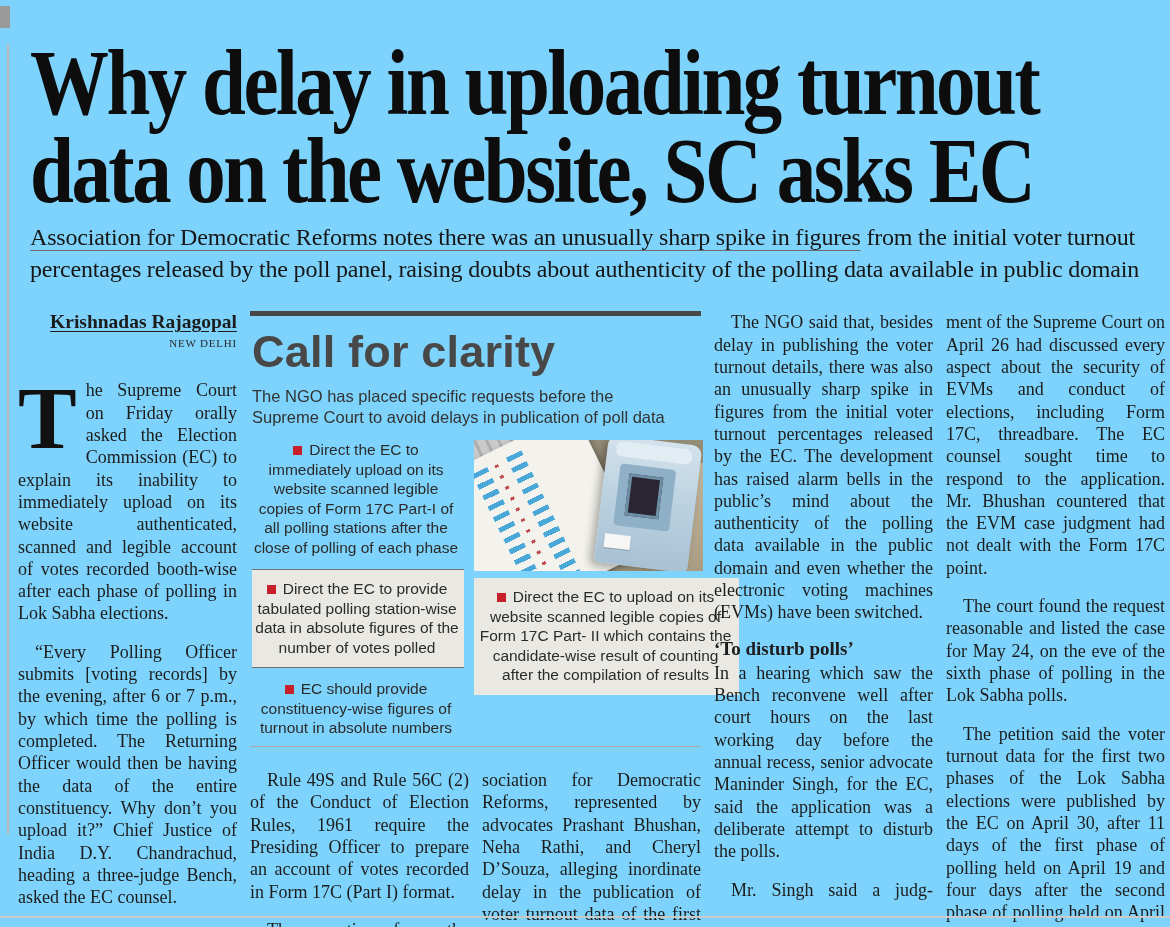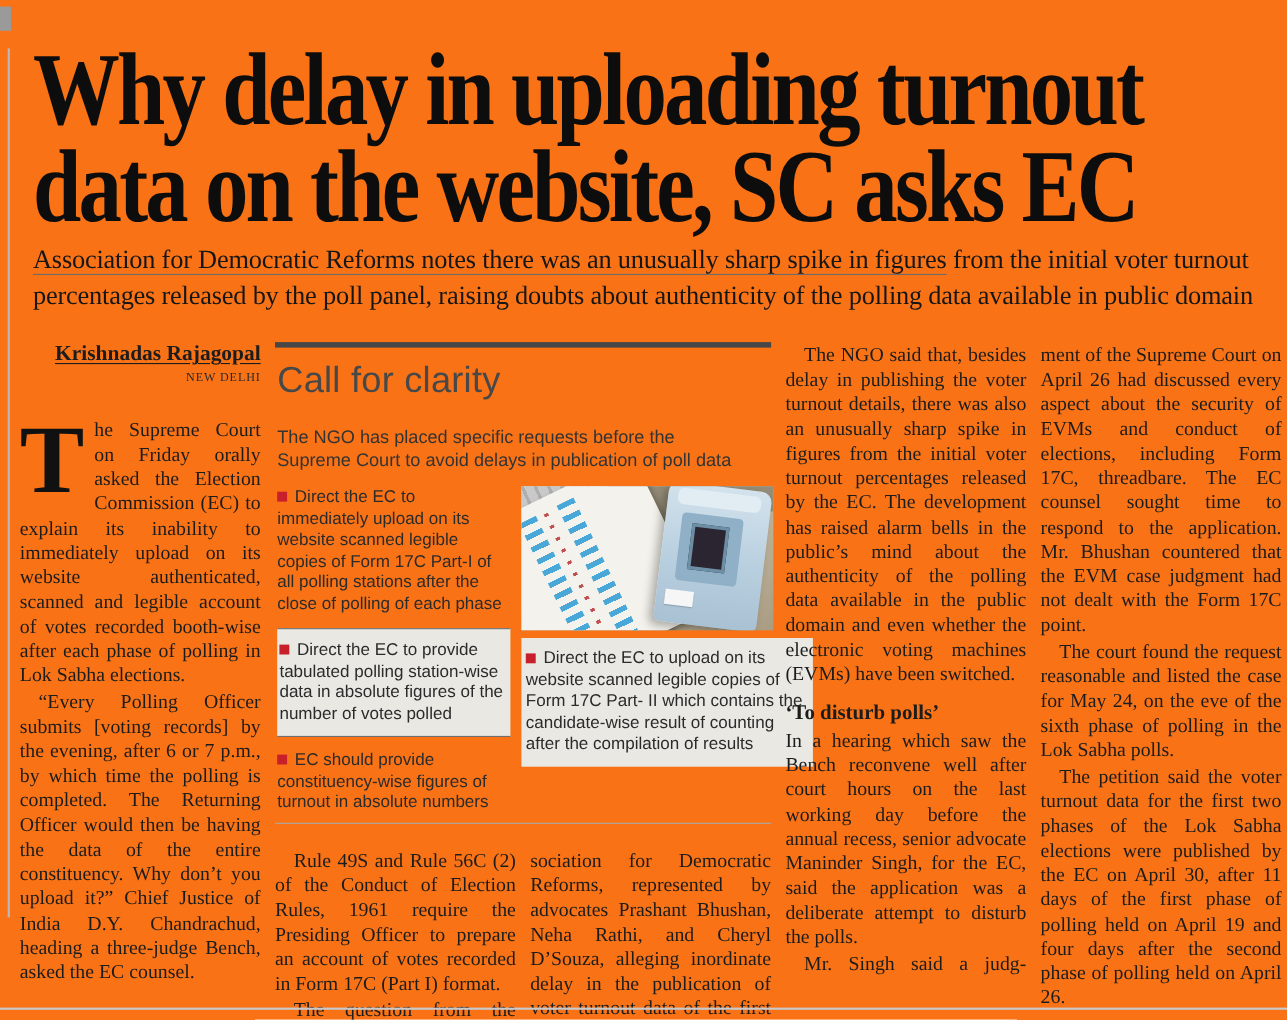"Why delay in uploading turnout" .page { background: #f97316 -> #7dd3fc }
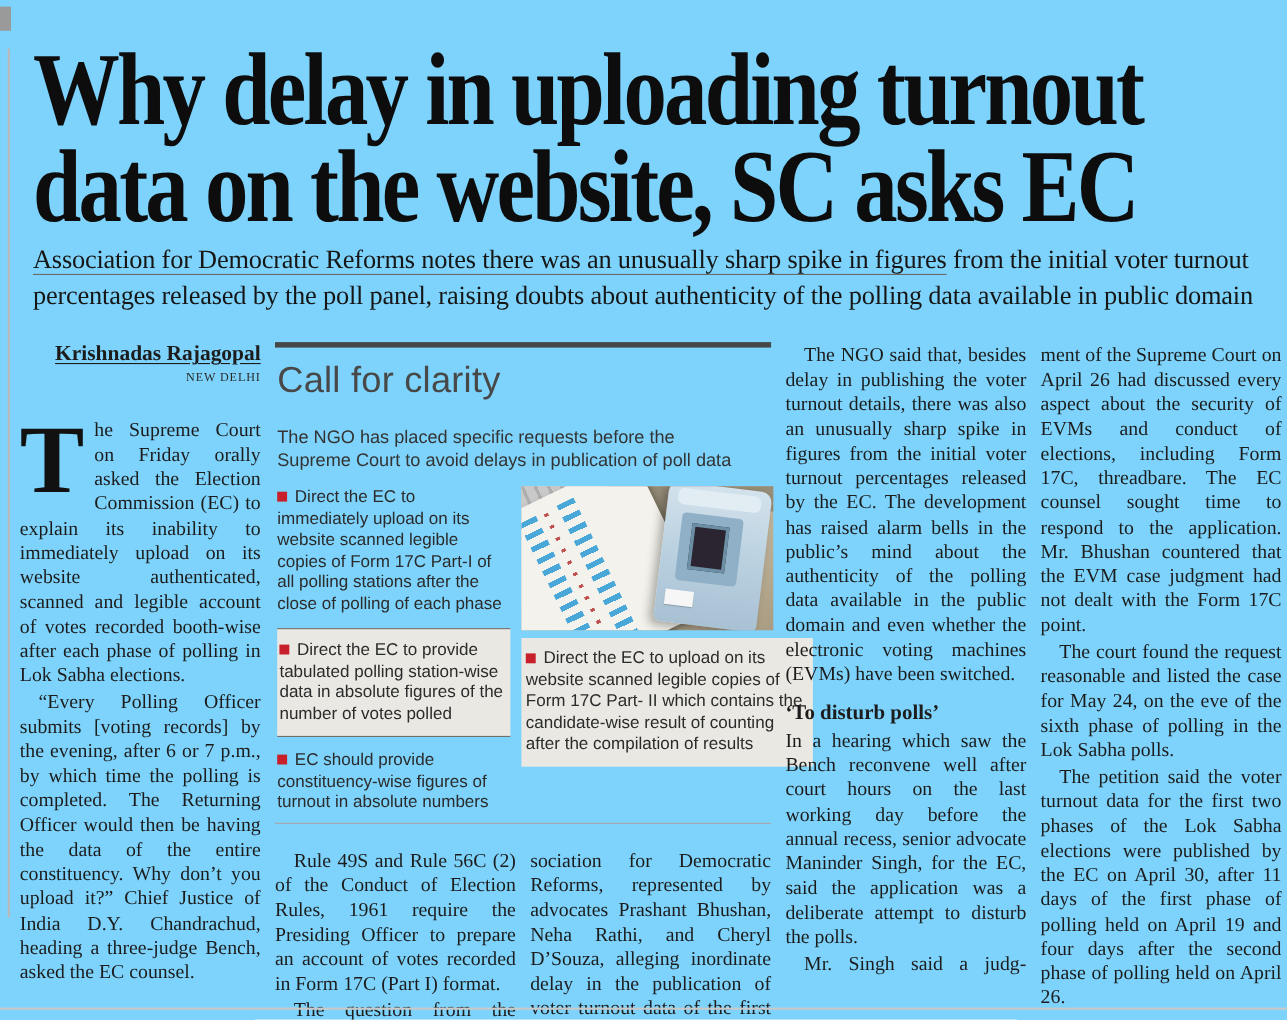"Call for clarity" .infobox-title { font-size: 33px -> 45px; font-weight: 400 -> 700 }
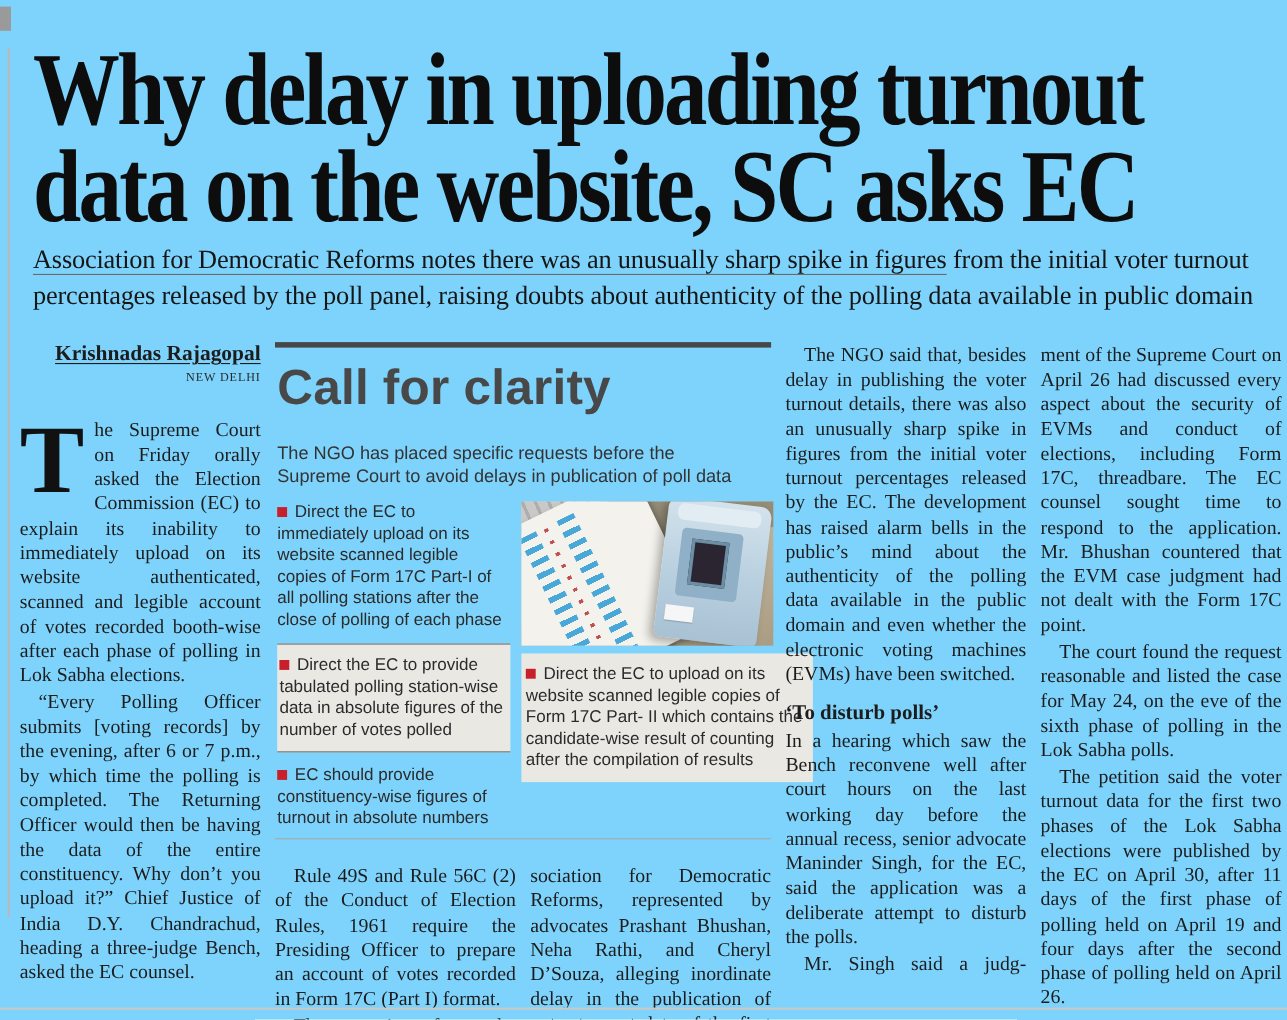"The NGO has placed specific" .infobox-subtitle { margin-top: 24px -> 8px }
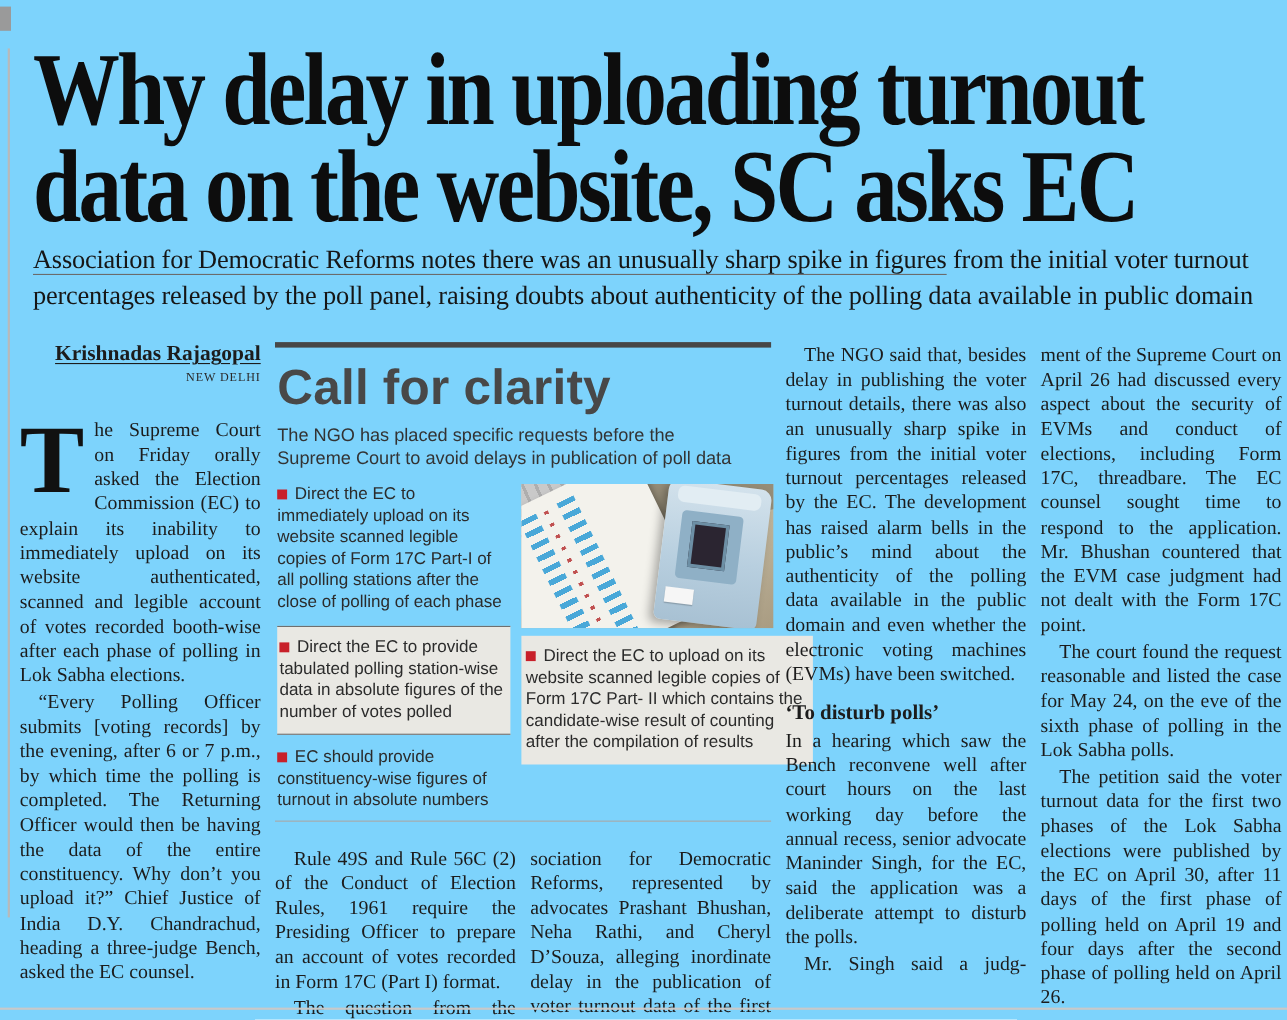"Direct the EC to immediately" .infobox-content { text-align: none -> center }
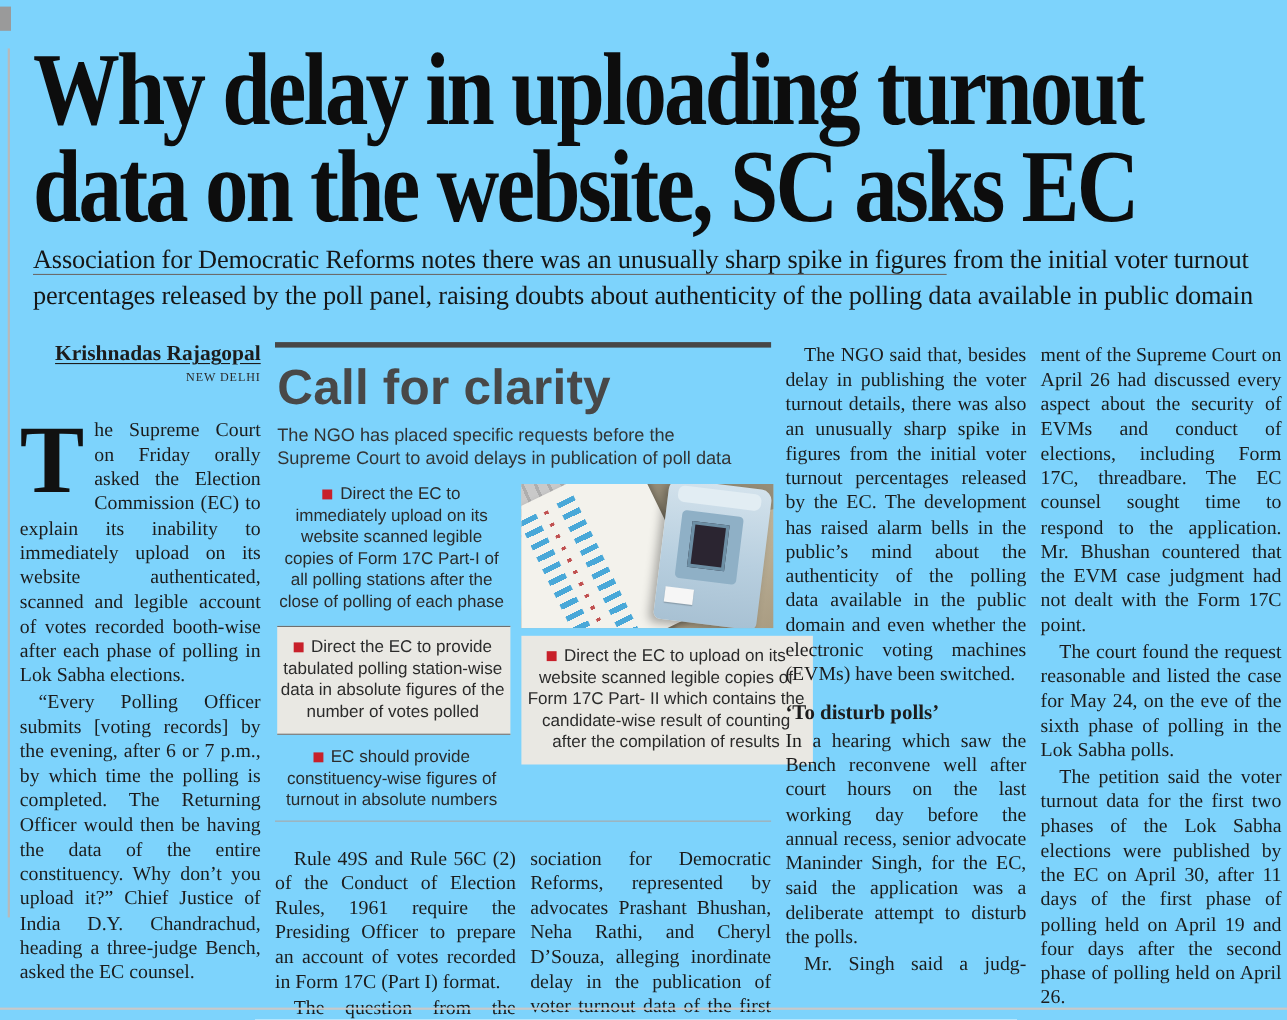"The court found the request" .para + .para { margin-top: 2px -> 16px }
